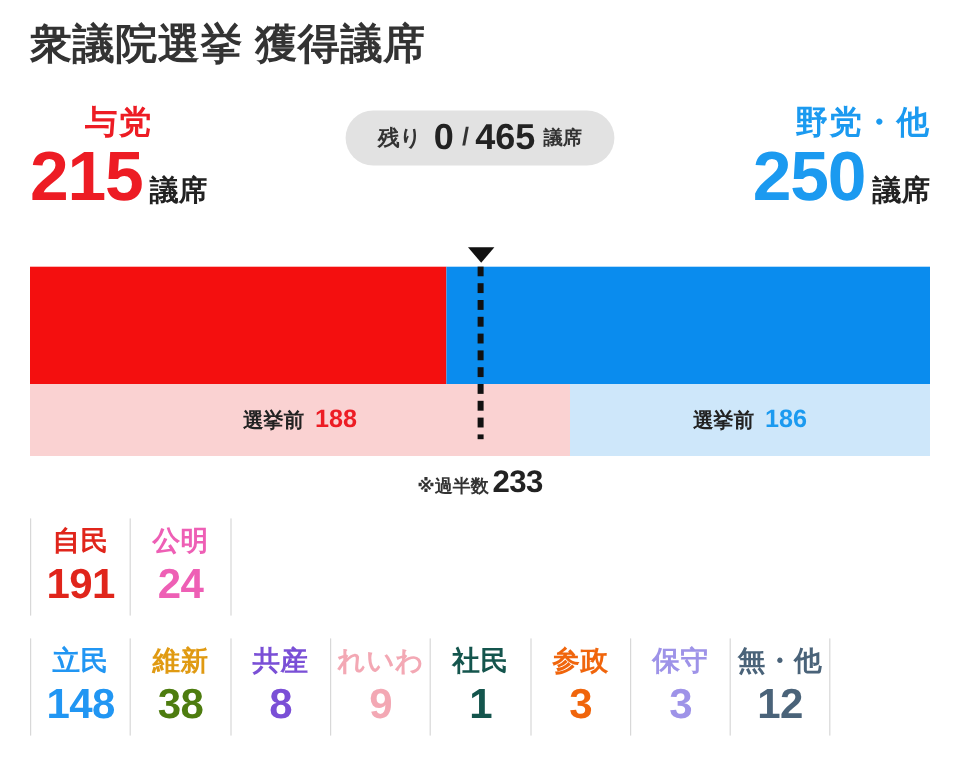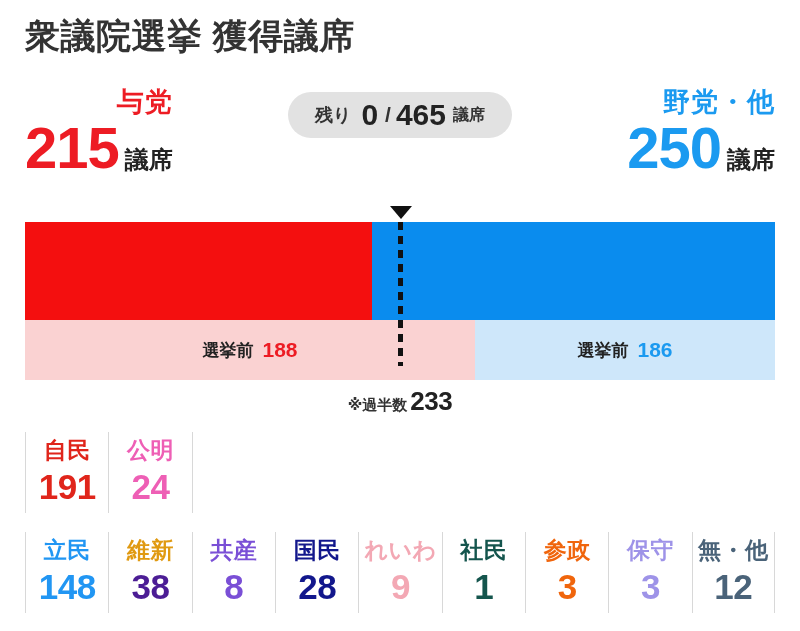"与党" .side-left { text-align: right -> center }
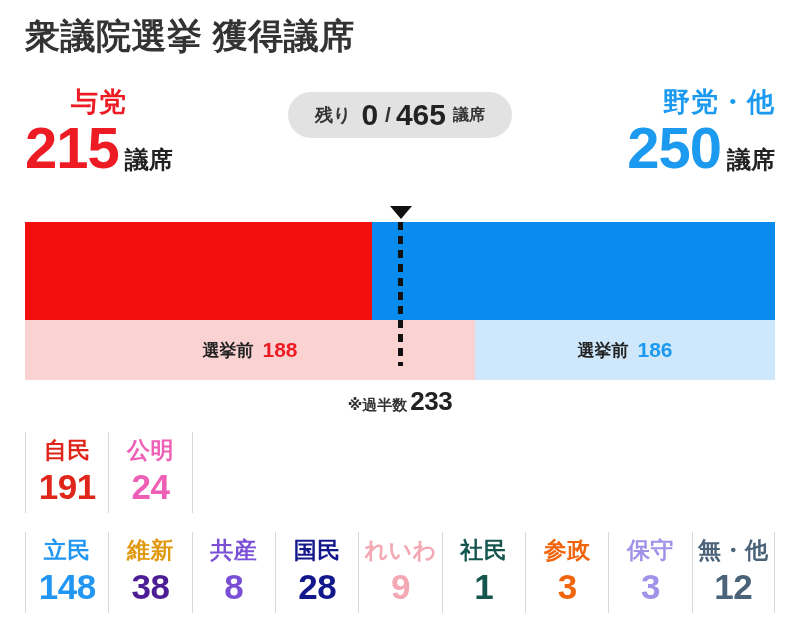"国民" div.party-cell { html: <div> <div>国民</div> <div>28</div> </div> -> none }
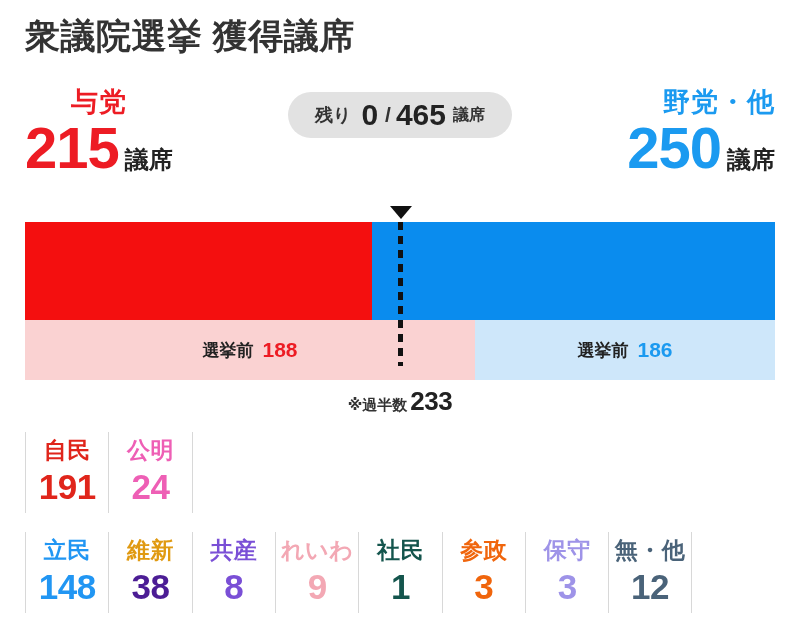"38" div.party-seats { color: #4c1d95 -> #4d7c0f }
